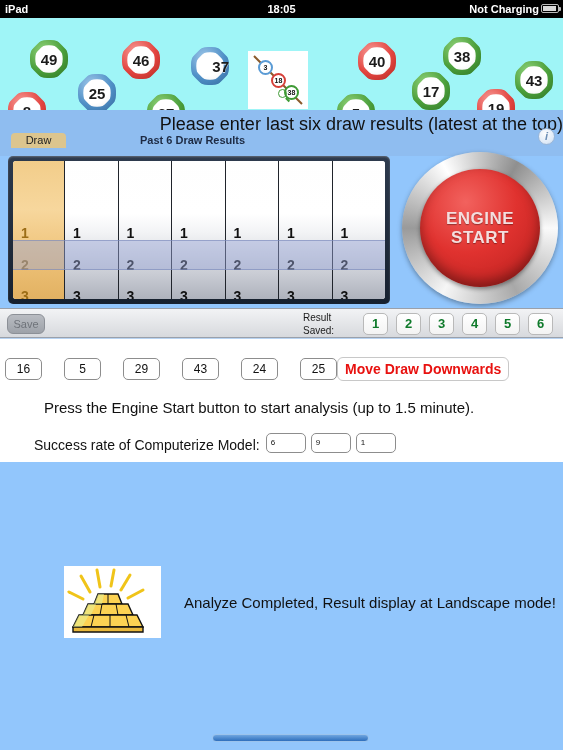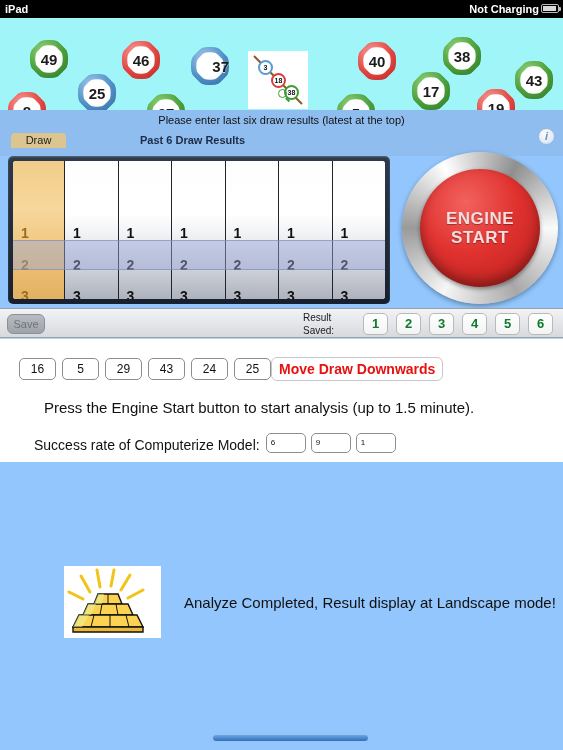"18:05" div.sb-center { html: none -> <div>18:05</div> }
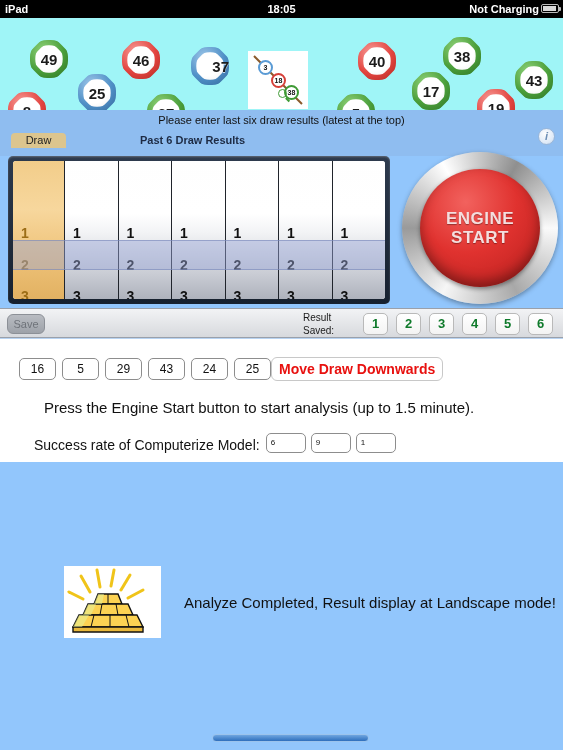"Please enter last six draw" .banner-title { font-size: 11px -> 18px; text-align: center -> right }
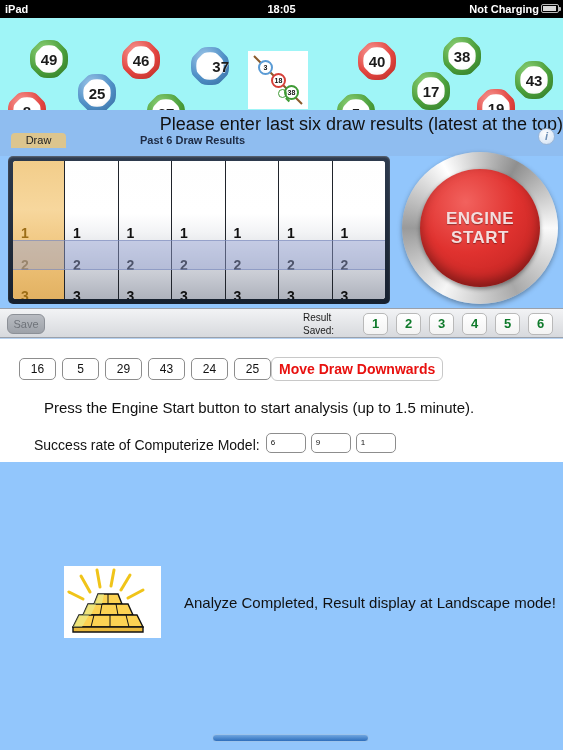"16" .review-cells { gap: 6px -> 22px; margin-left: 19px -> 5px }
